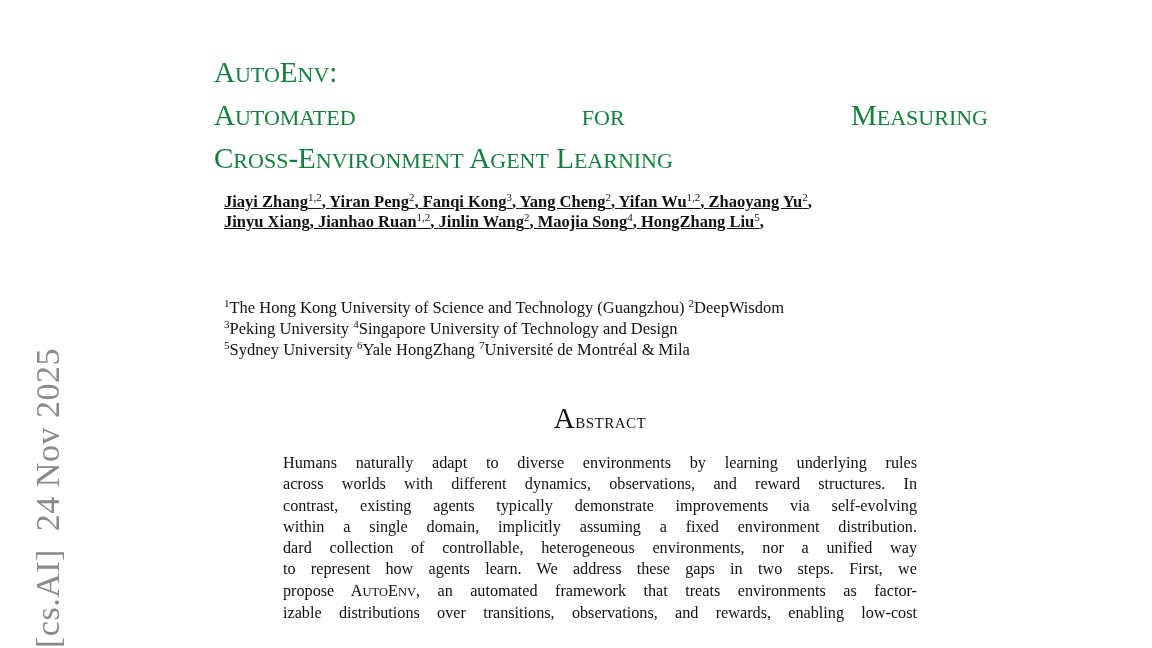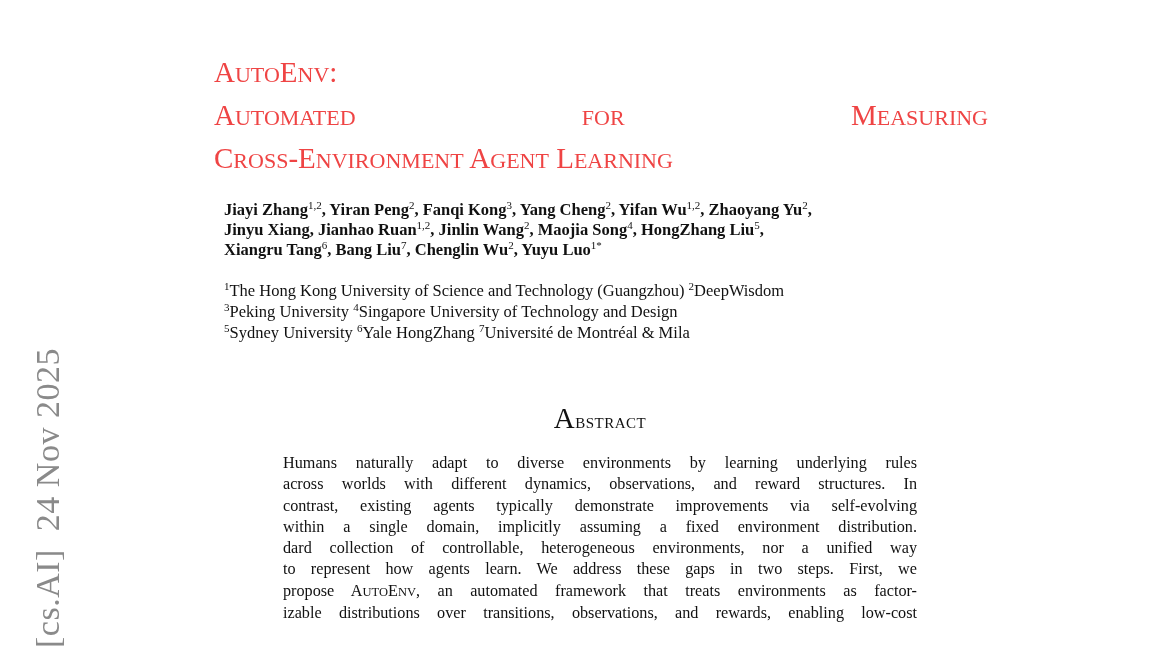"AUTOENV:" .title { color: #ef4444 -> #15803d }
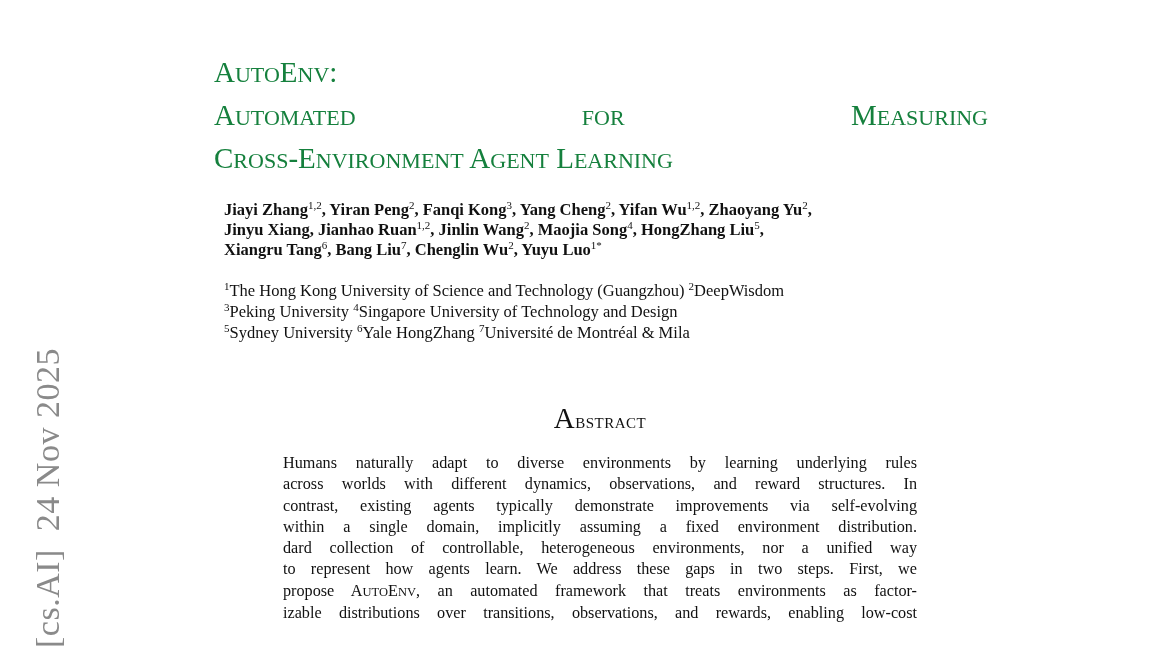"Jiayi Zhang1,2, Yiran Peng2, Fanqi" .authors { text-decoration: none -> underline; top: 200px -> 192px }
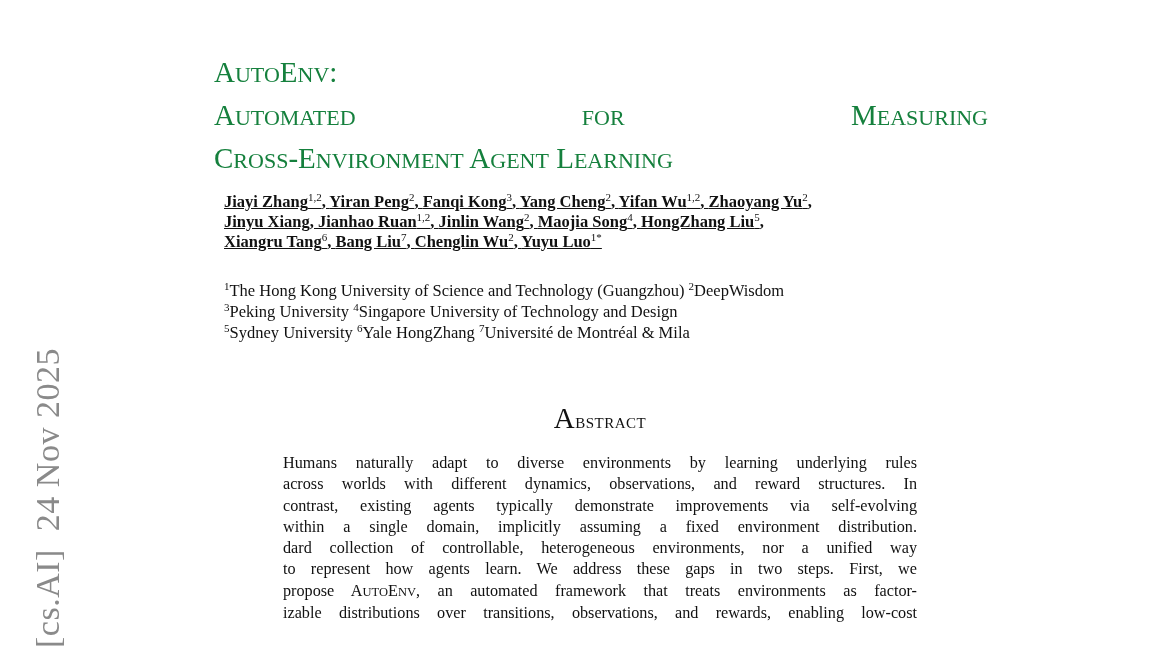"Xiangru Tang6, Bang Liu7, Chenglin" div { html: <div><span>Xiangru Tang</span><sup>6</sup>, <span>Bang Liu</span><sup>7</sup>, <span>Chenglin Wu</span><sup>2</sup>, <span>Yuyu Luo</span><sup>1*</sup></div> -> none }
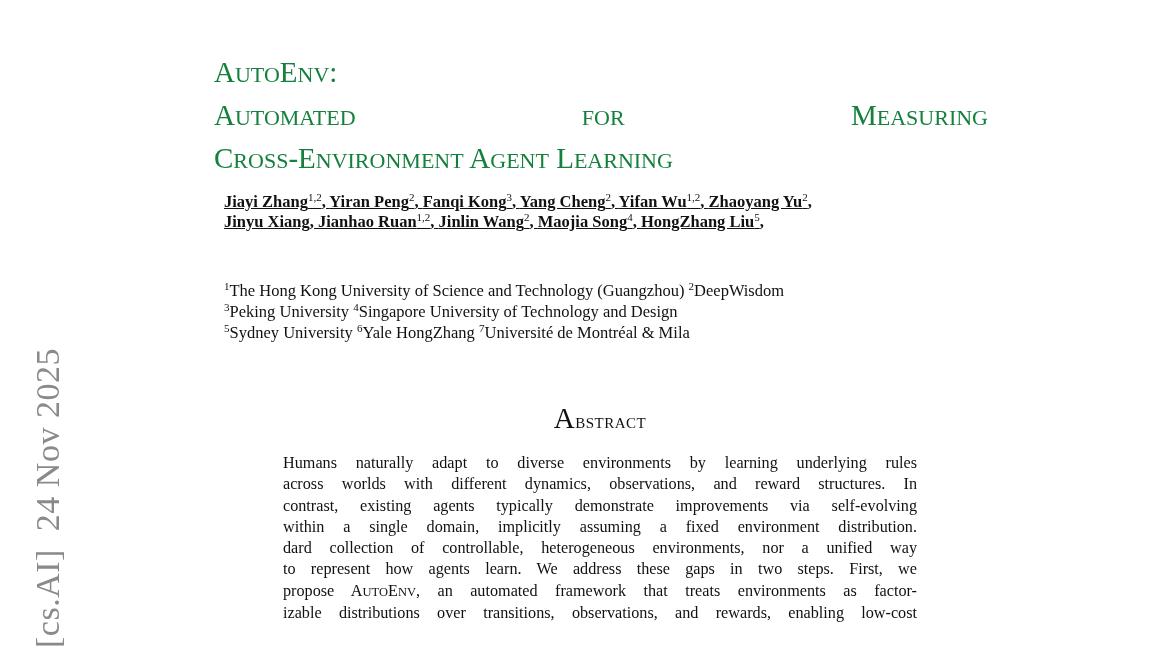"1The Hong Kong University of" .affils { top: 280px -> 297px }
